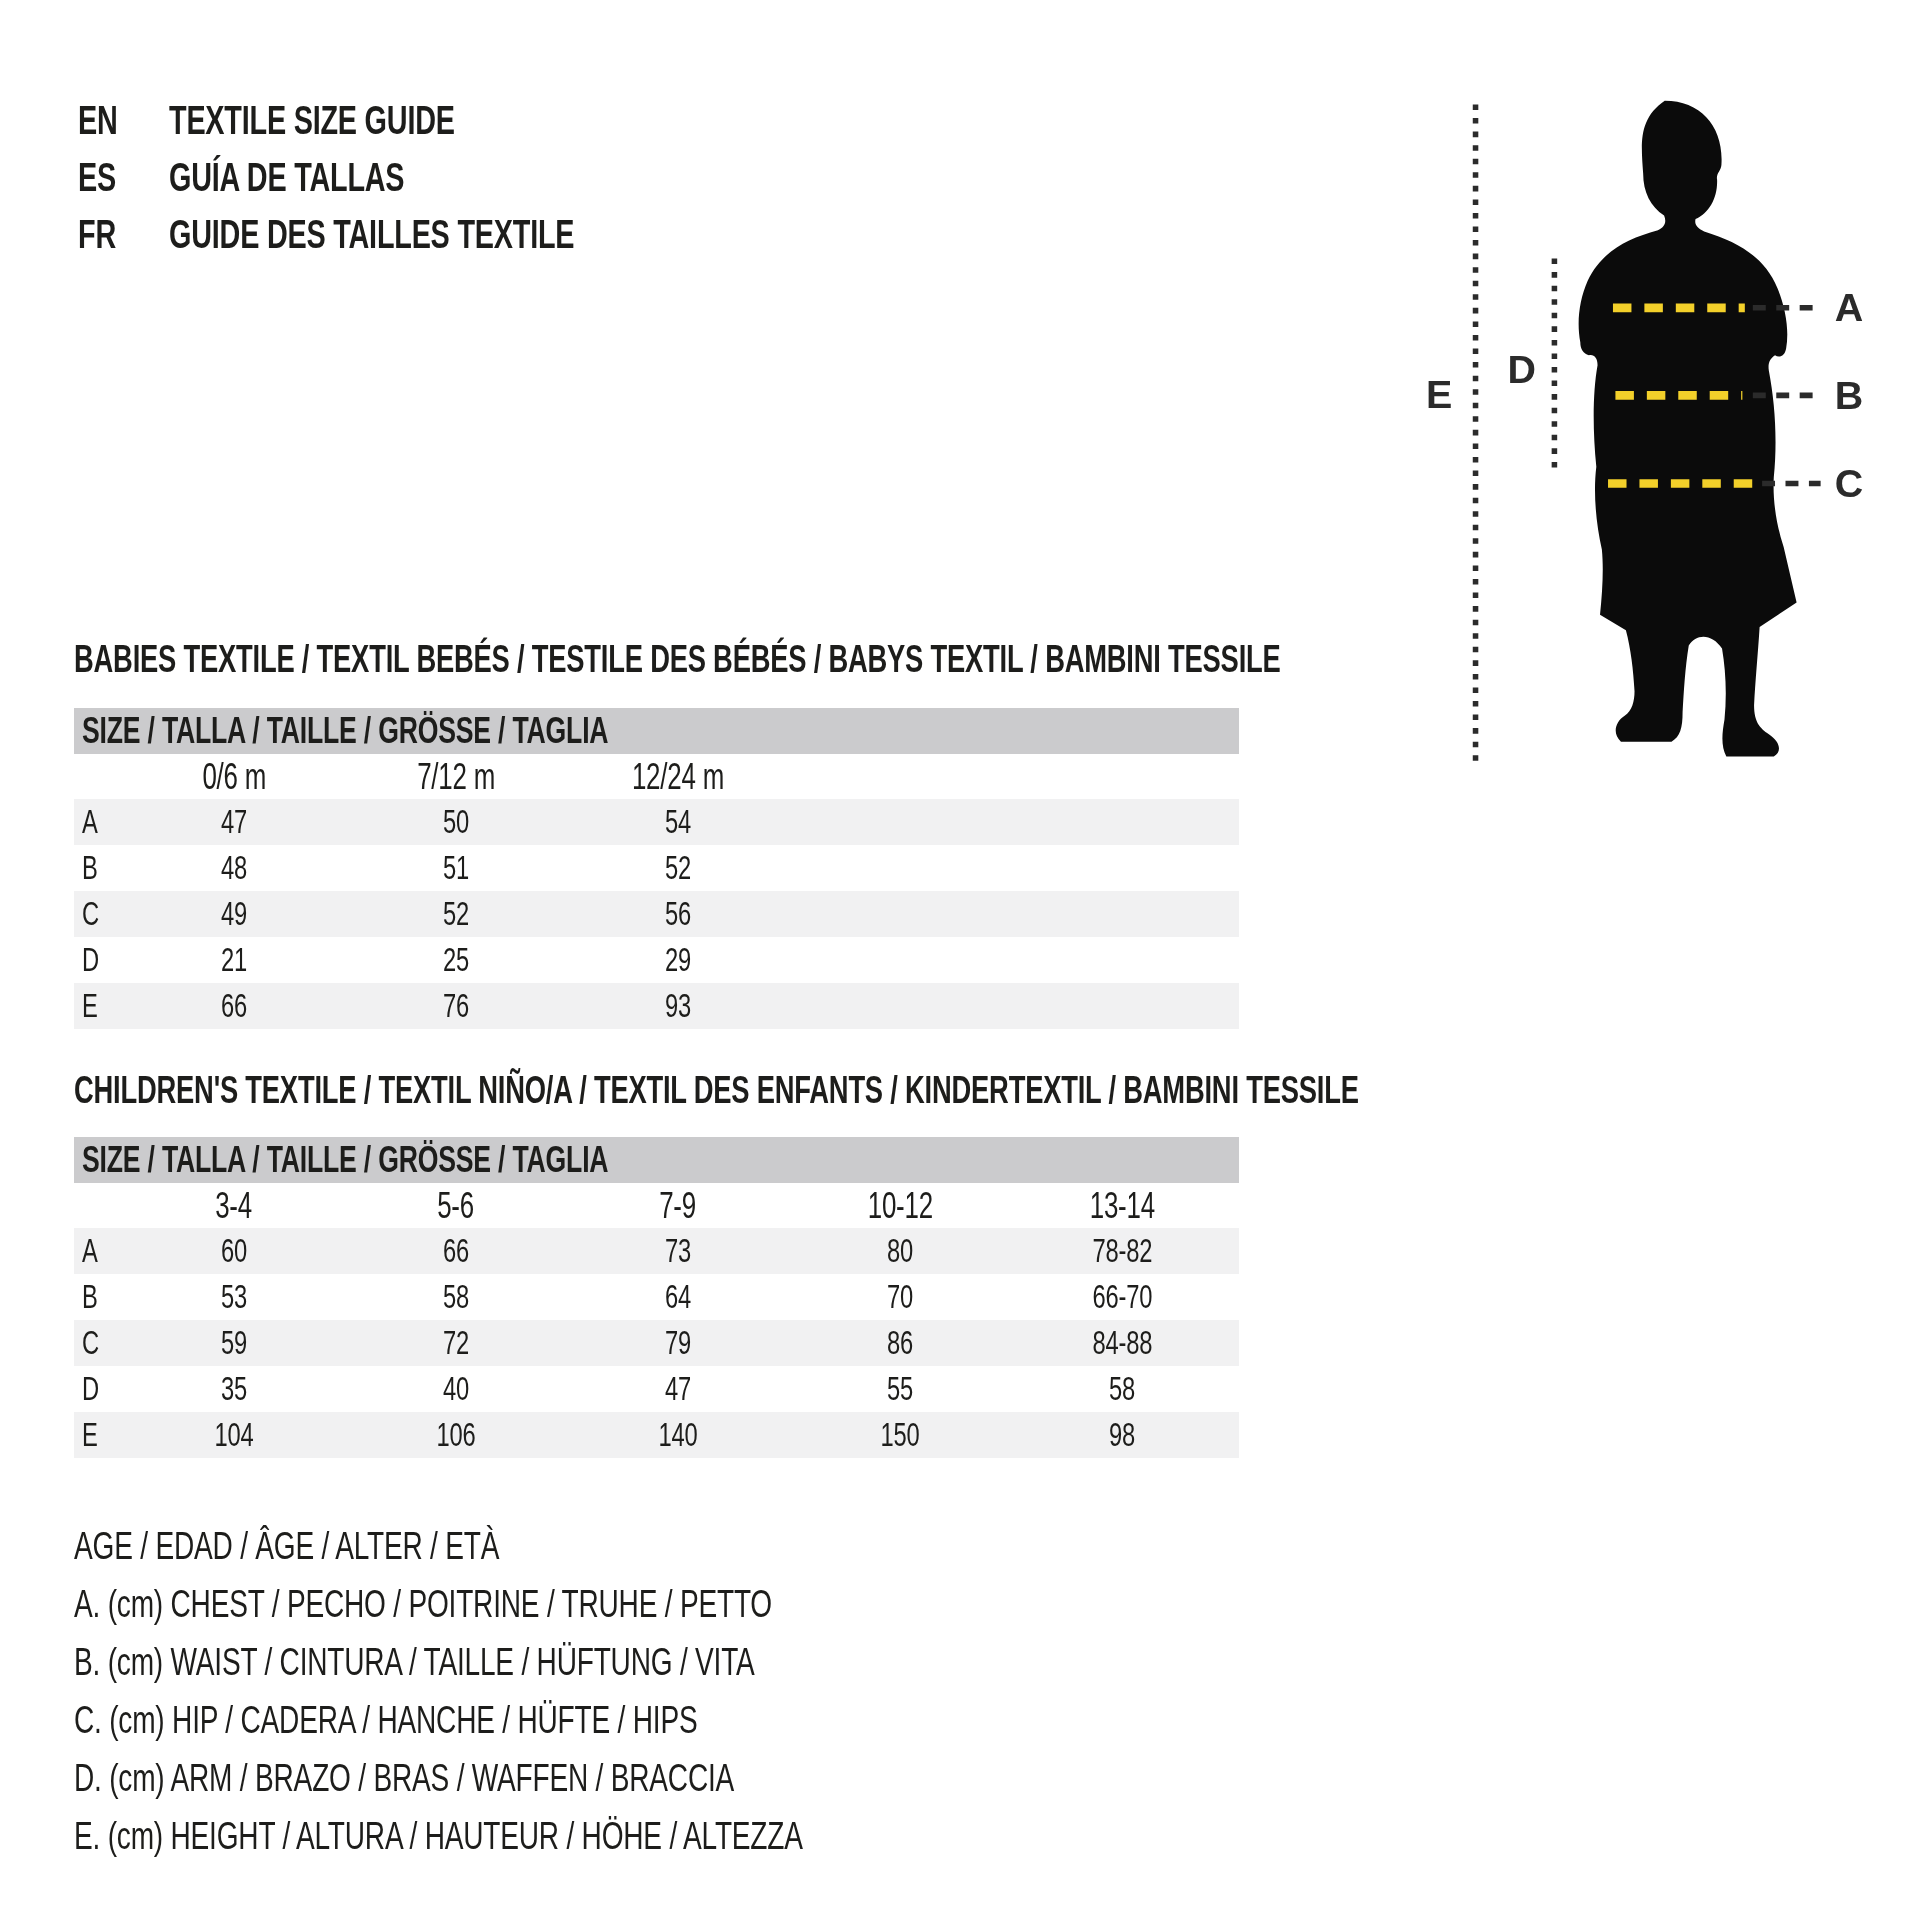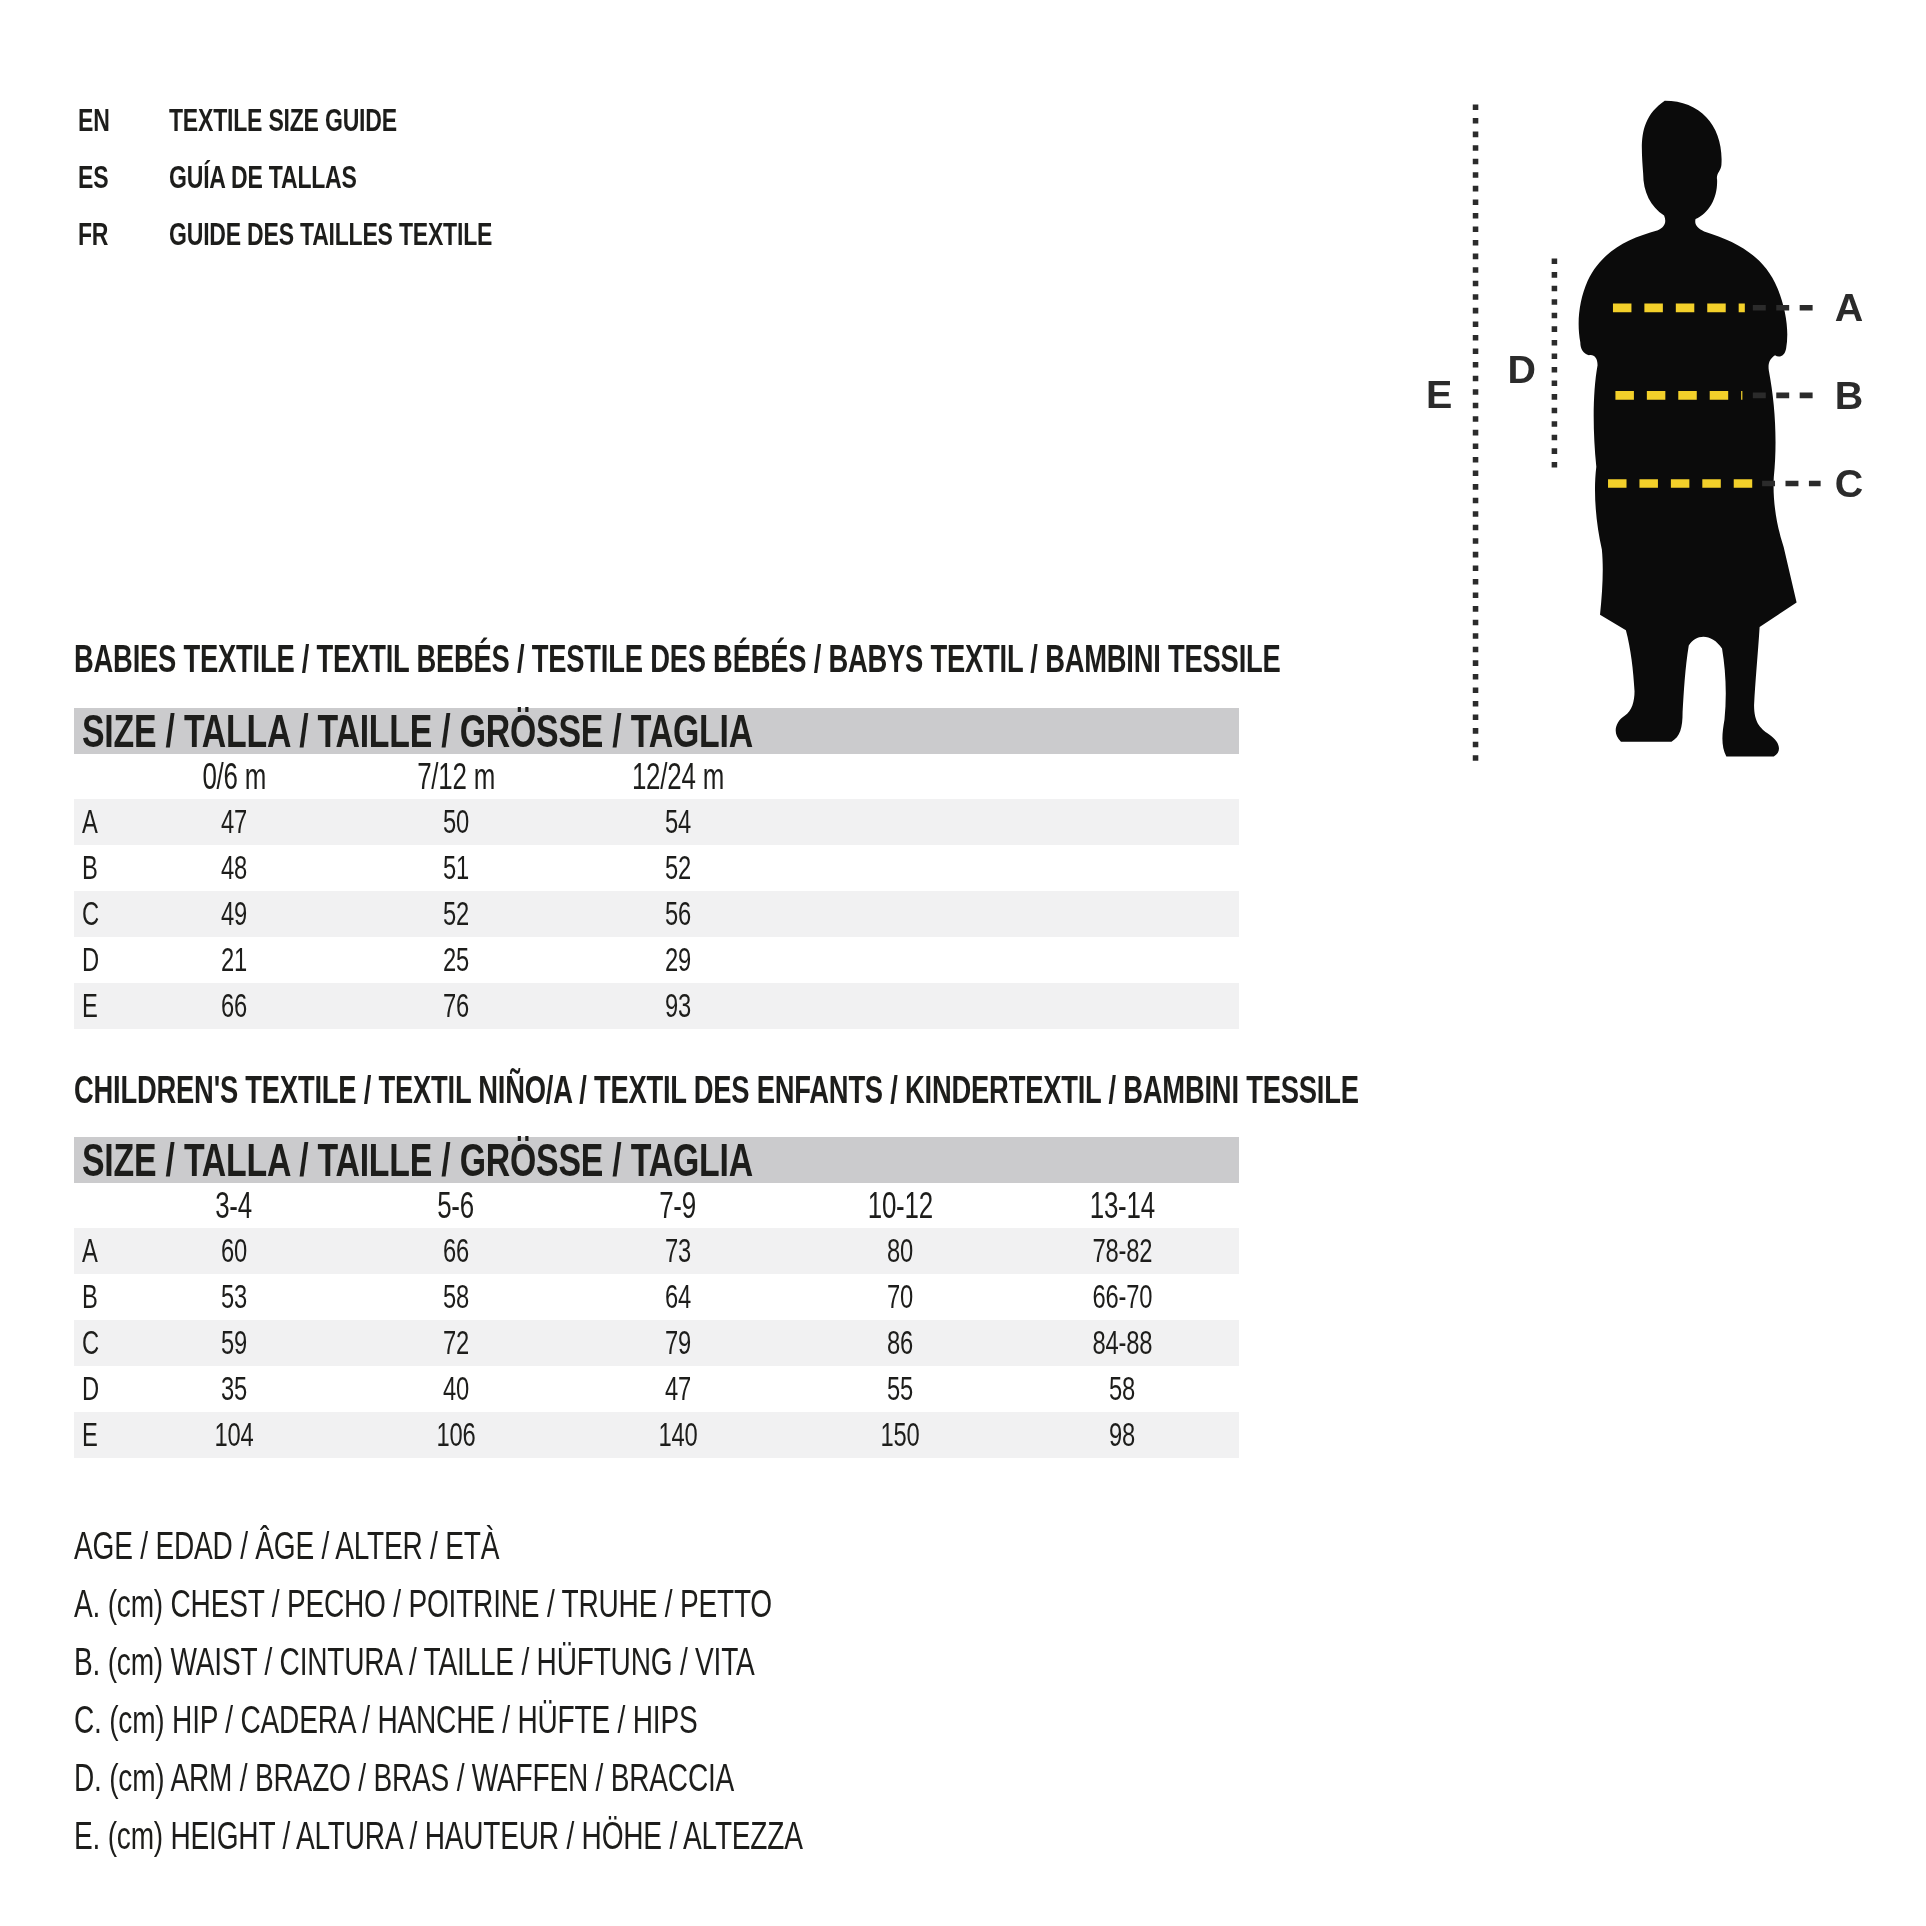"EN" .lang-row { font-size: 32px -> 40px }
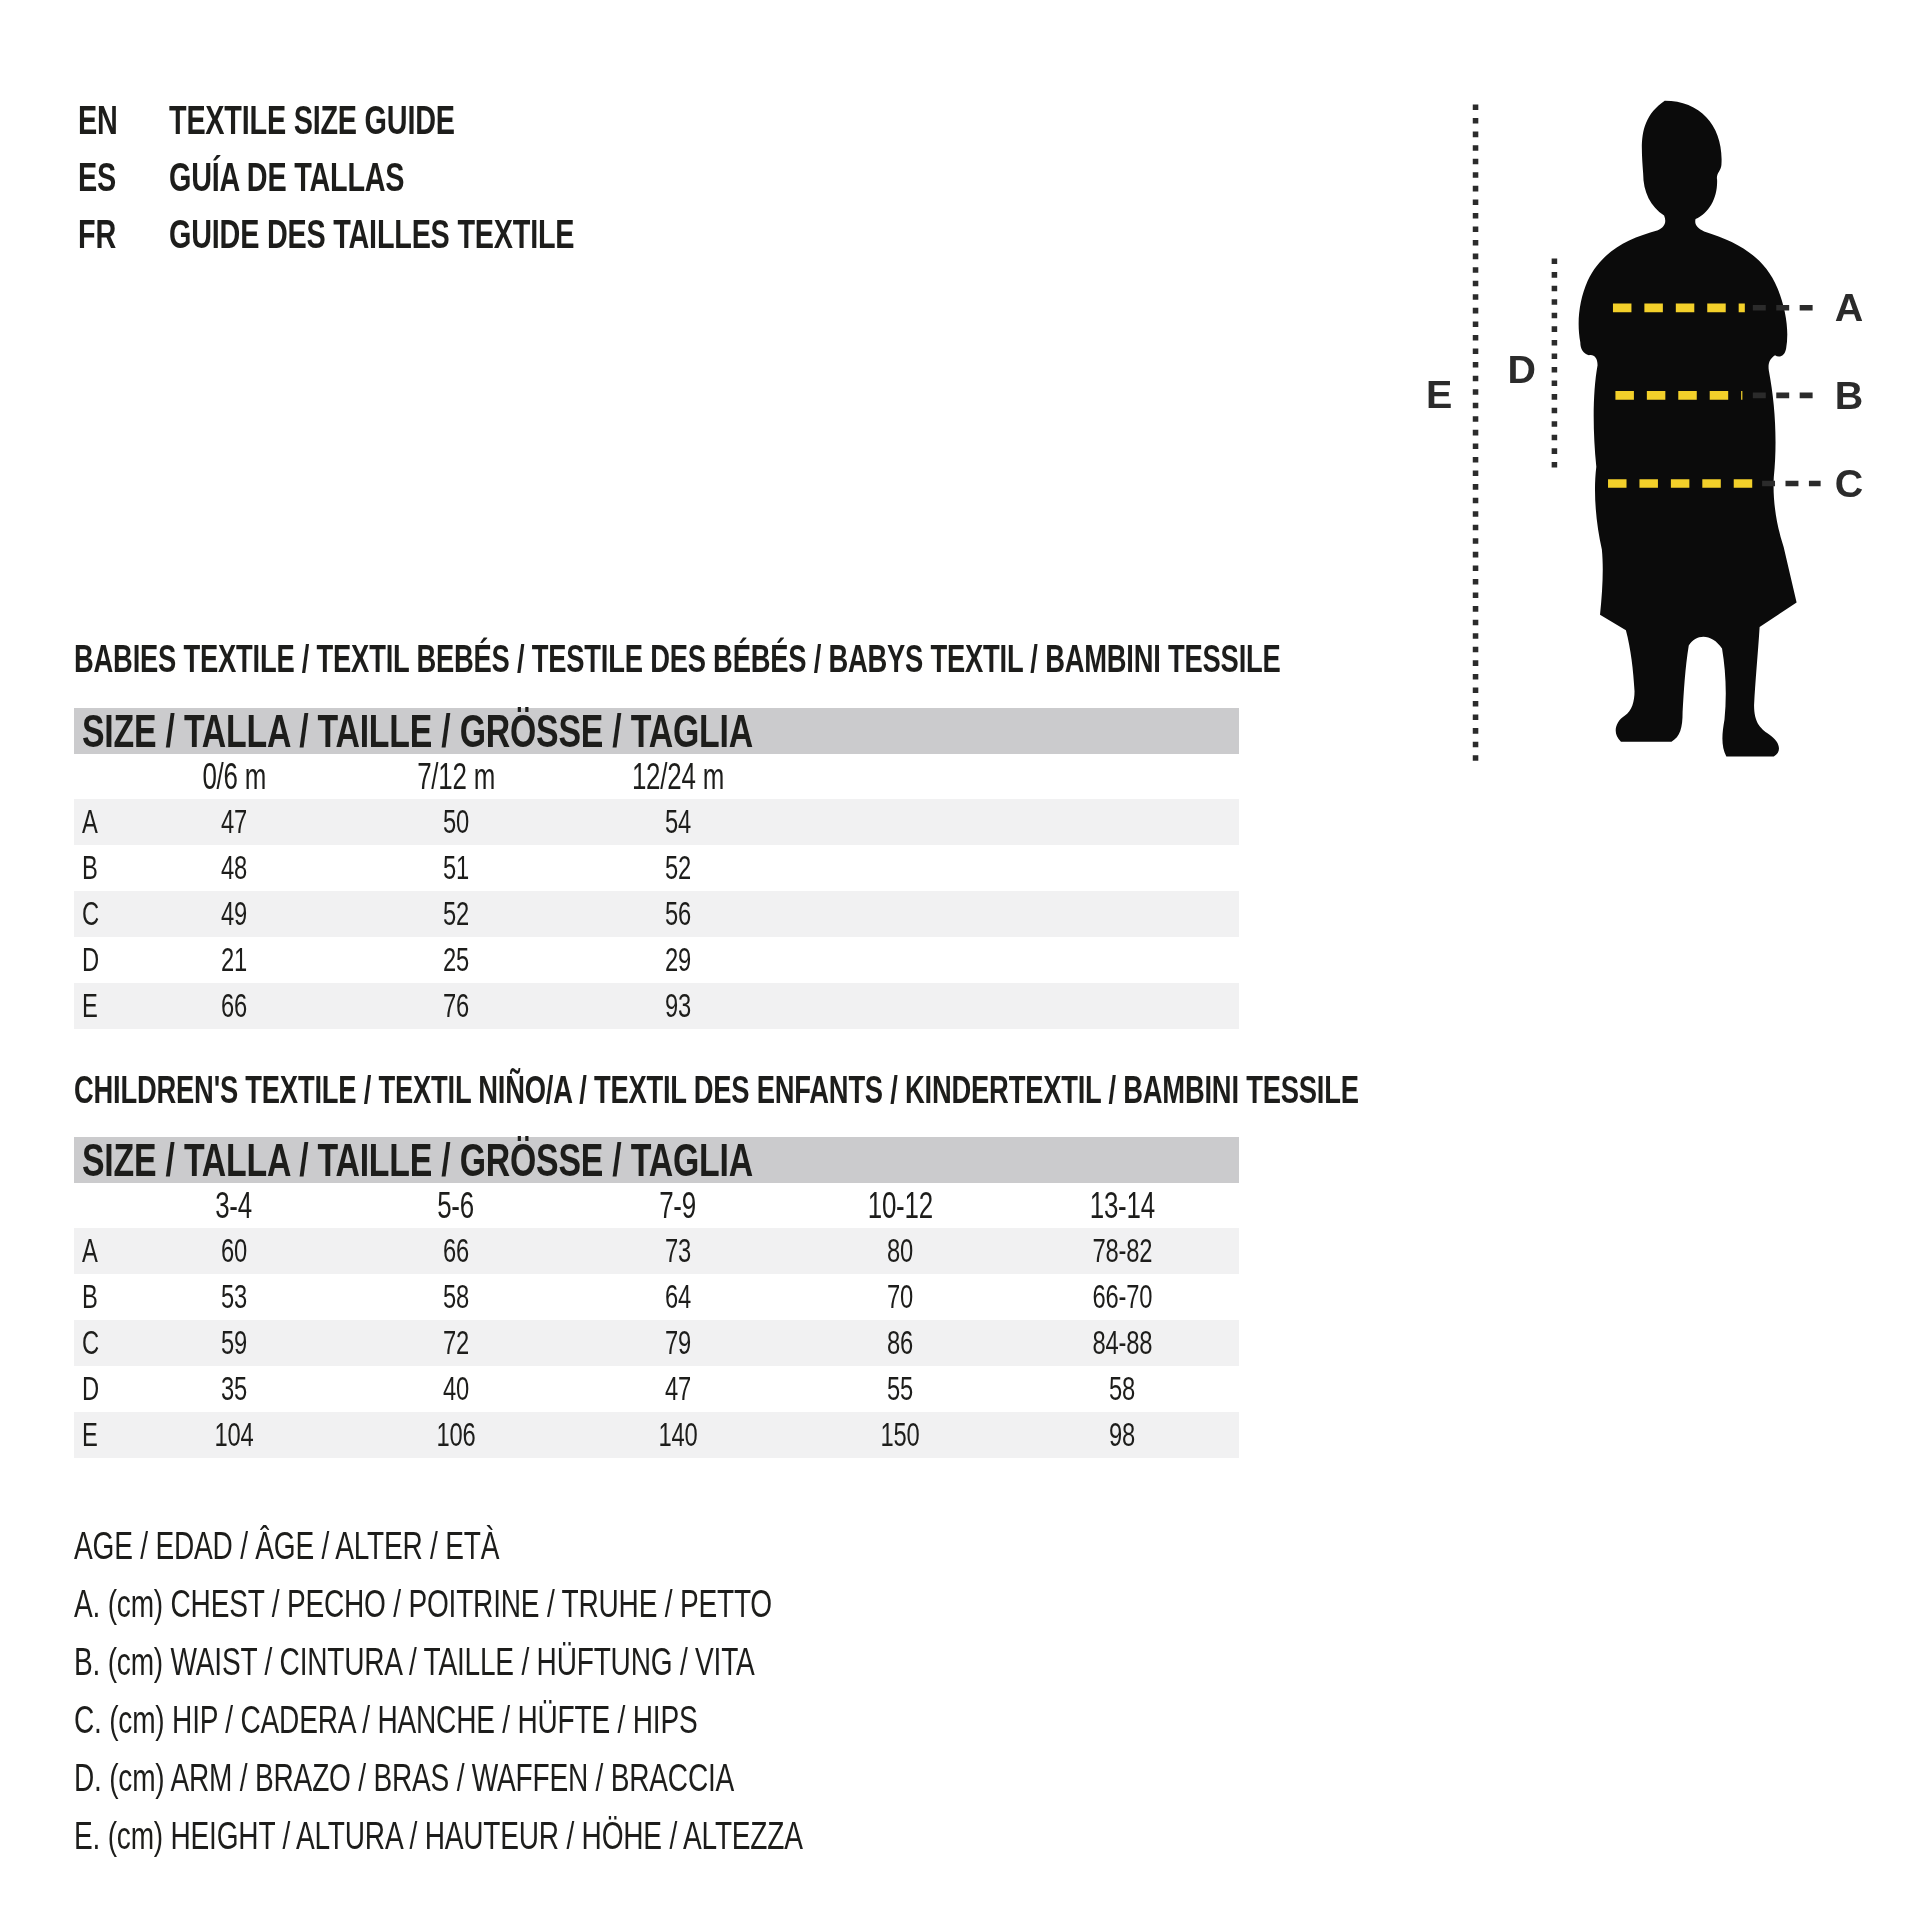"SIZE / TALLA / TAILLE" .size-bar { font-size: 47px -> 37px }
